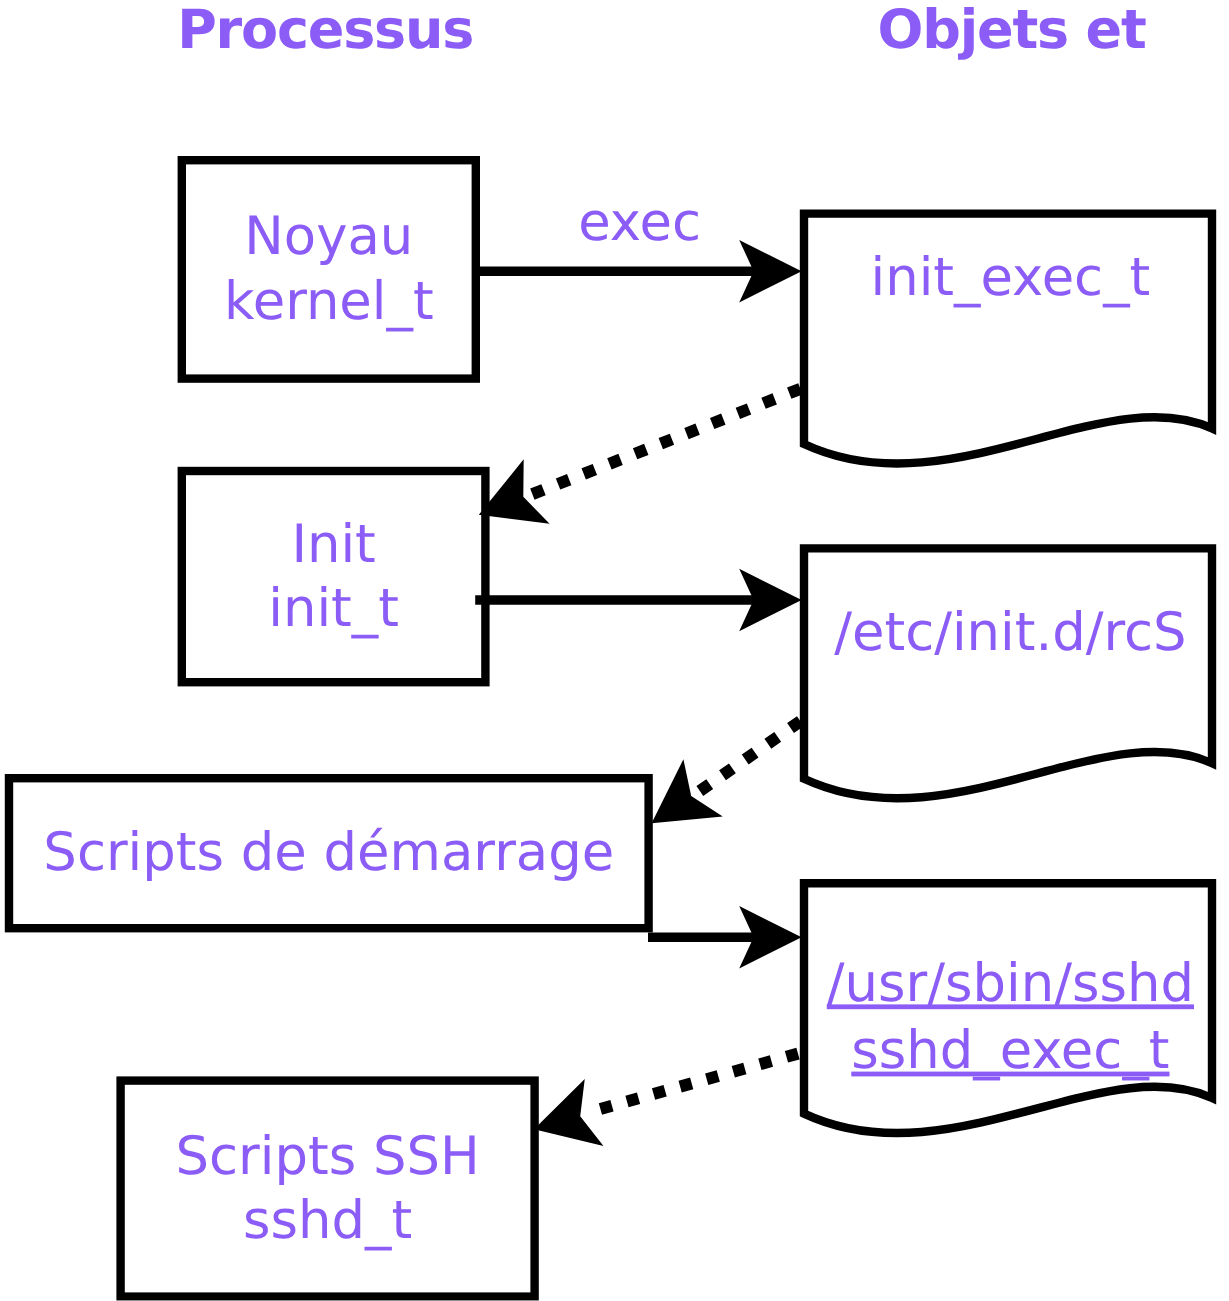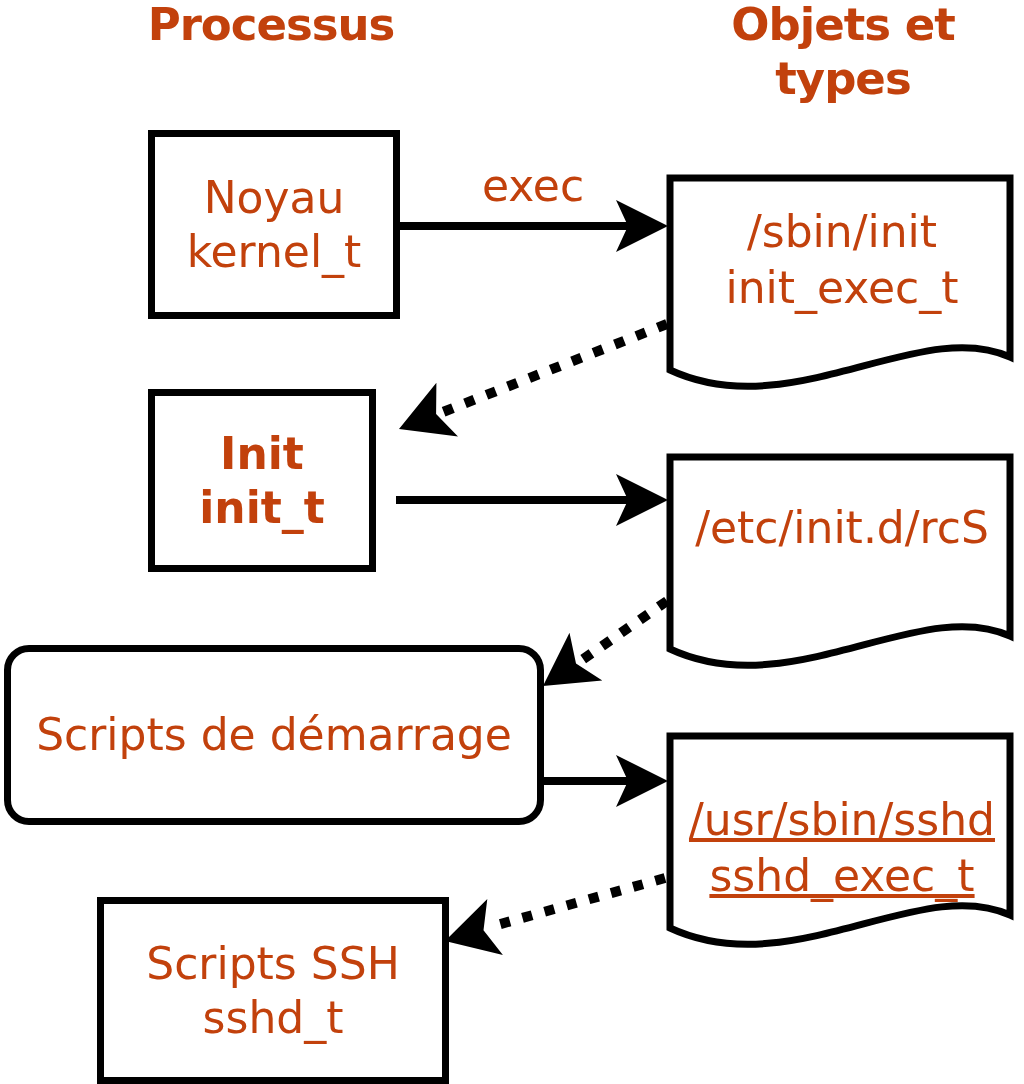"Processus" .canvas { color: #c2410c -> #8b5cf6 }
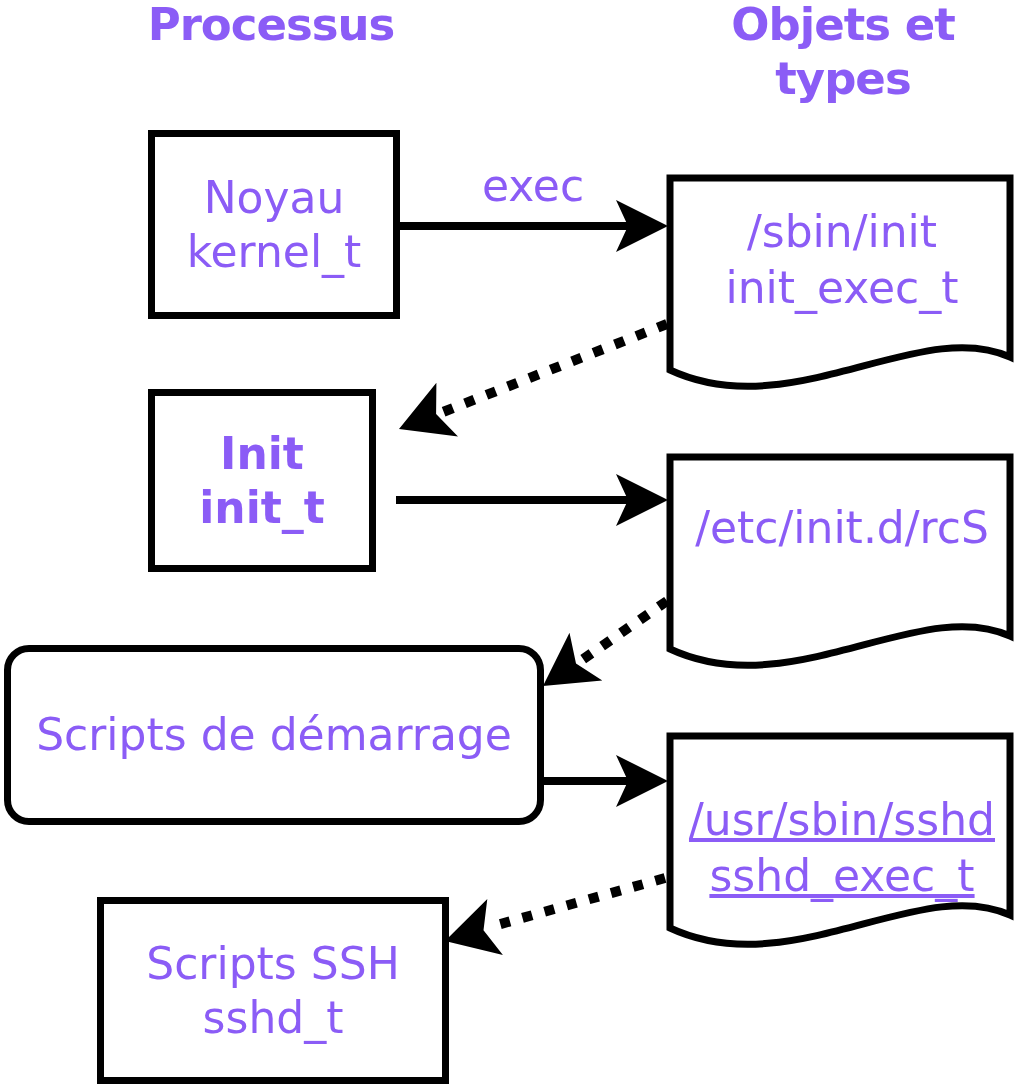"types" div { html: <div>types</div> -> none }
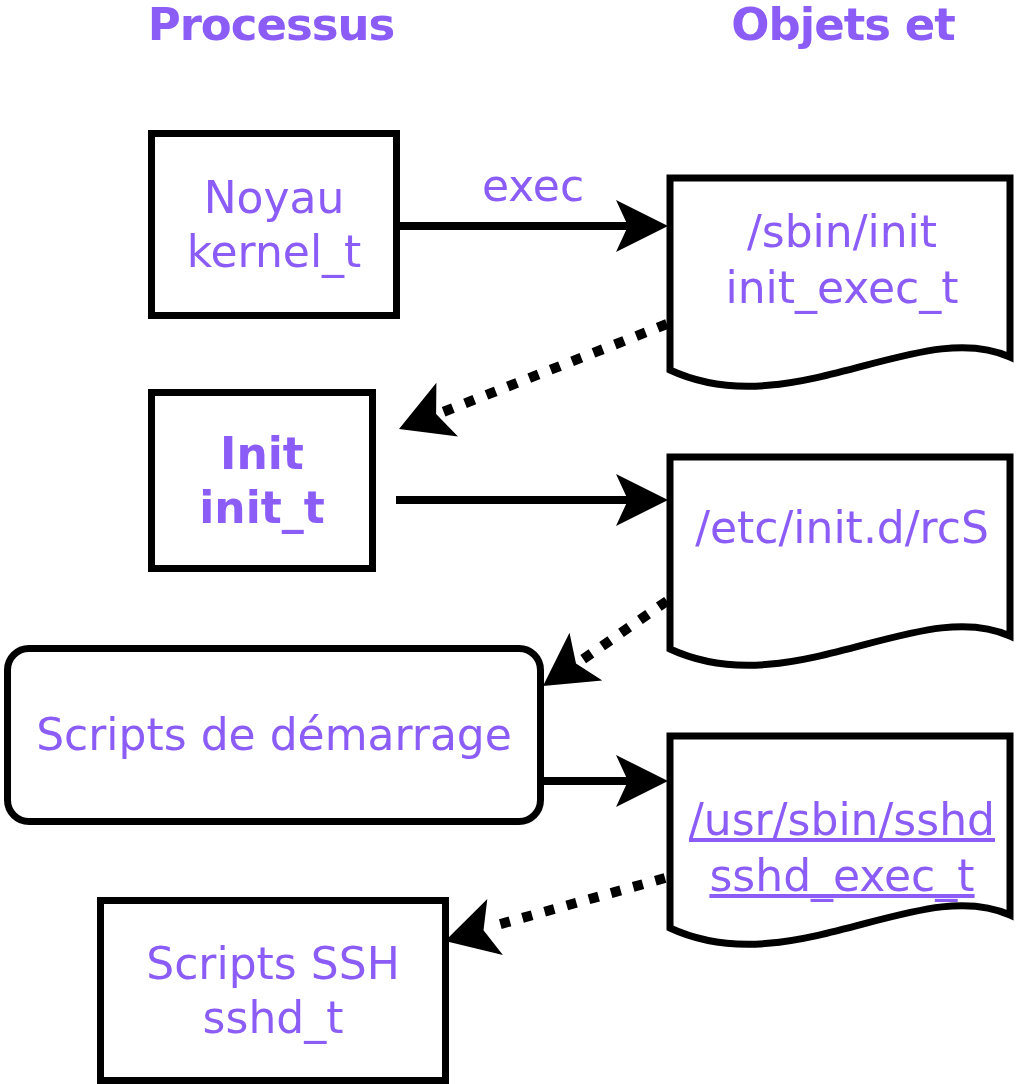"/sbin/init" div { html: <div>/sbin/init</div> -> none }
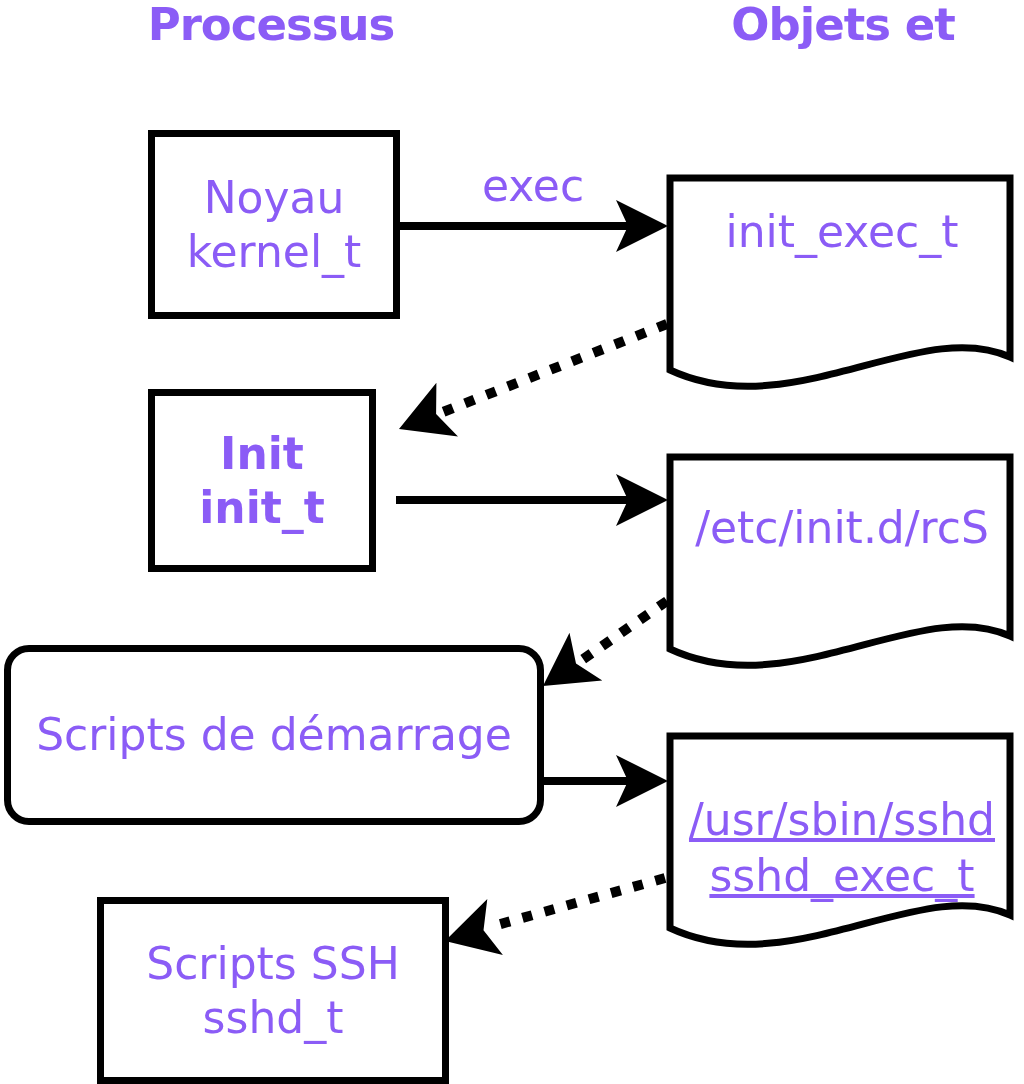"Init" div.process-box { font-weight: bold -> none; width: 228px -> 260px }
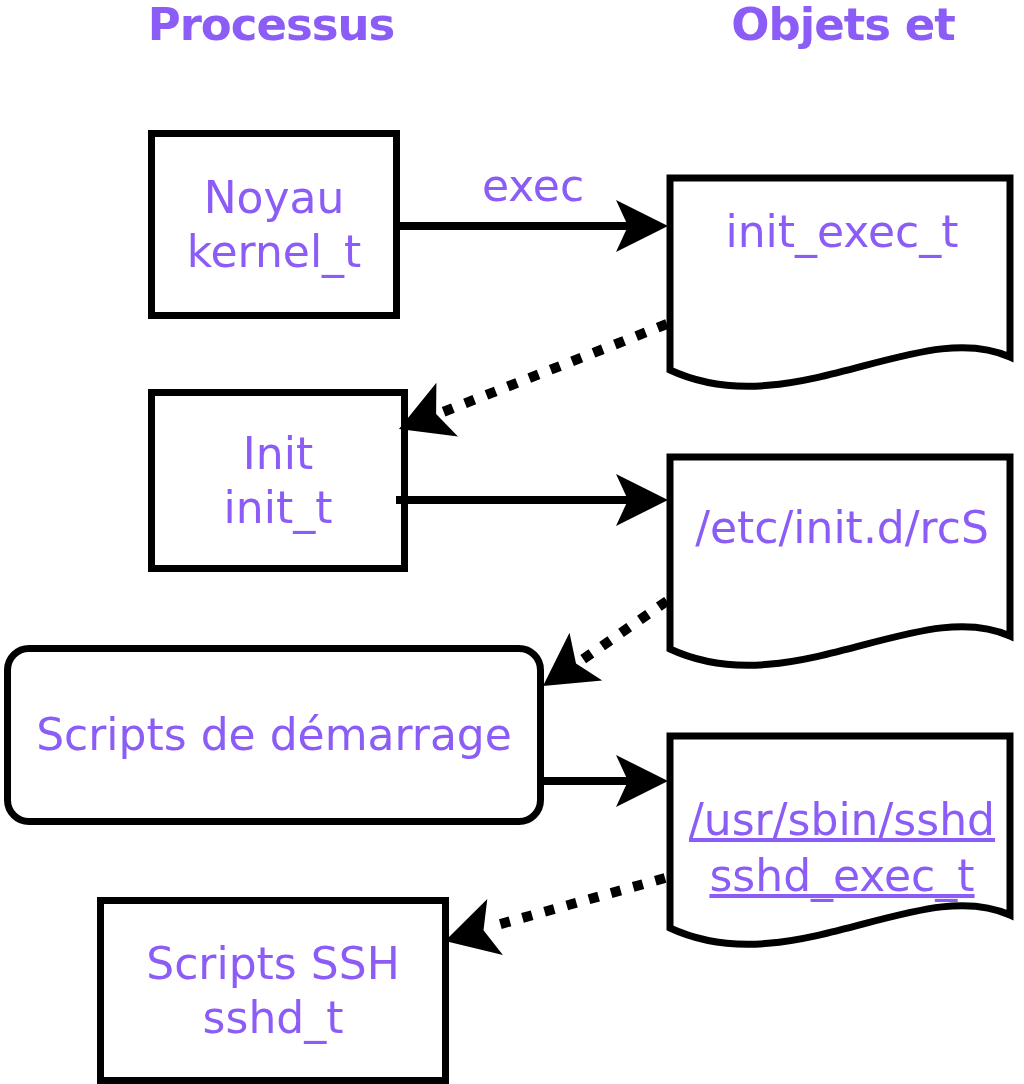"Scripts de démarrage" div.process-box { border-radius: 25px -> none; height: 180px -> 132px }
